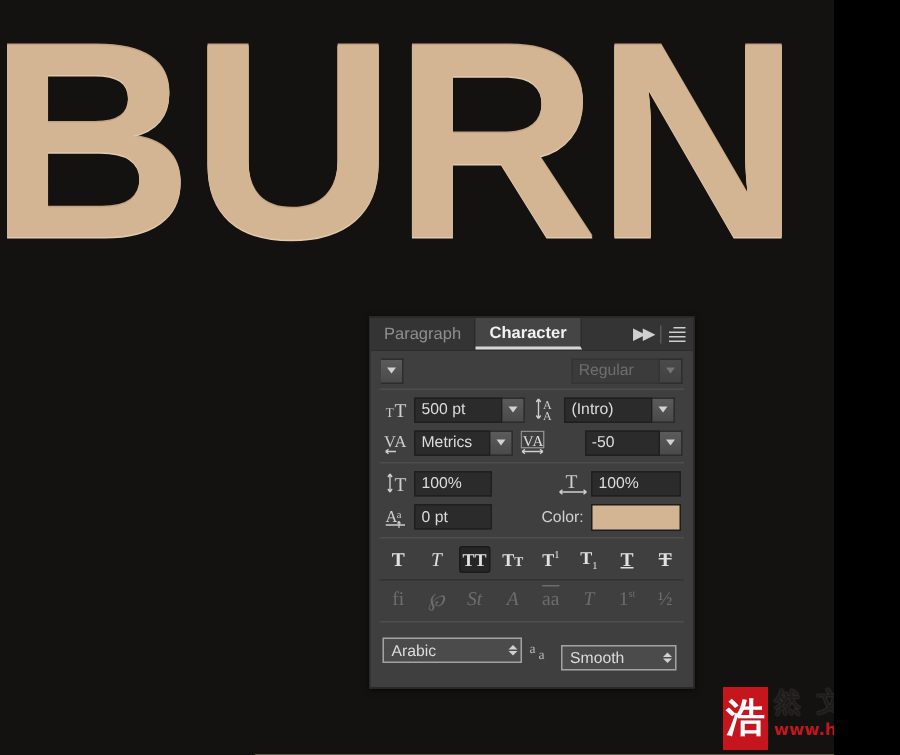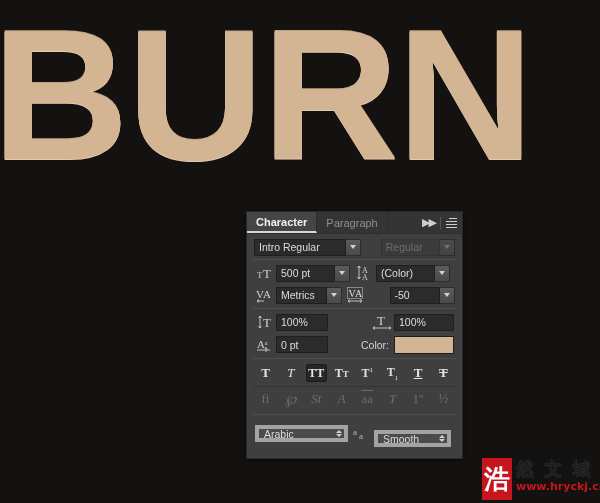"BURN" #canvas { width: 600px -> 556px }
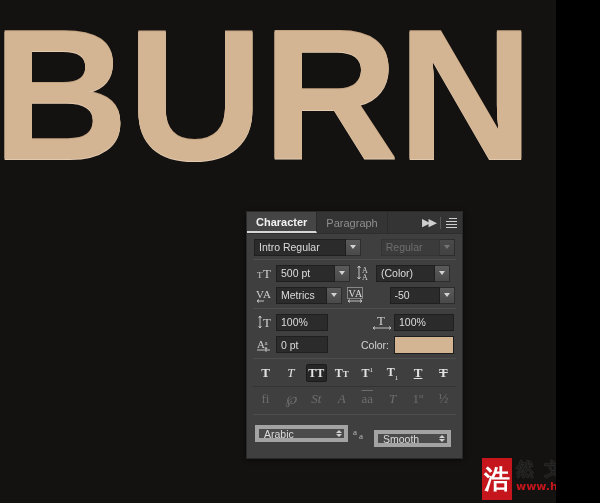"Character" div.tab { order: before "Paragraph" -> after "Paragraph" }
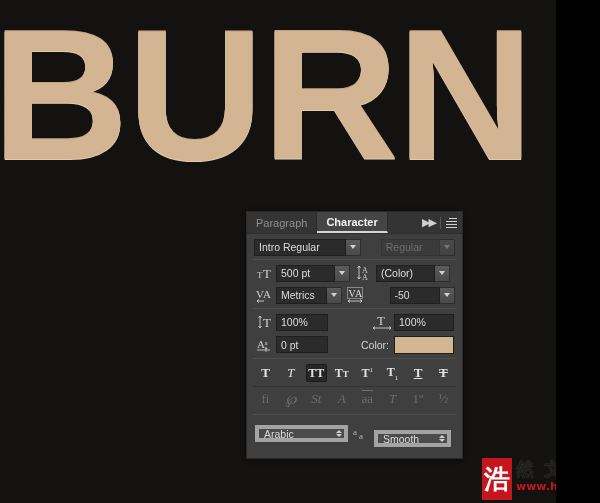"Intro Regular" div.field { html: <div>Intro Regular</div> -> none }
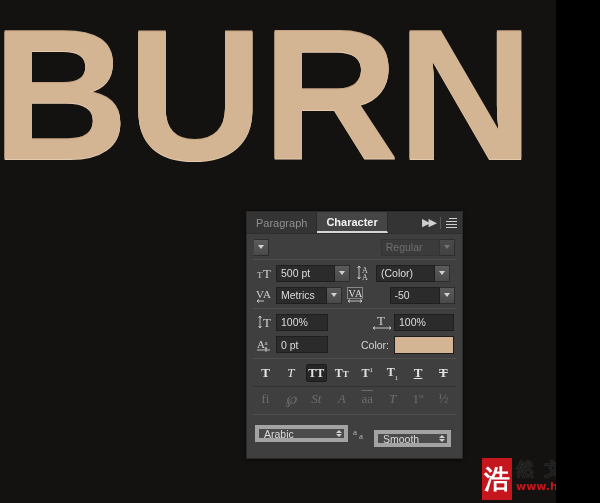"(Color)" div.field { text: Color -> Intro }
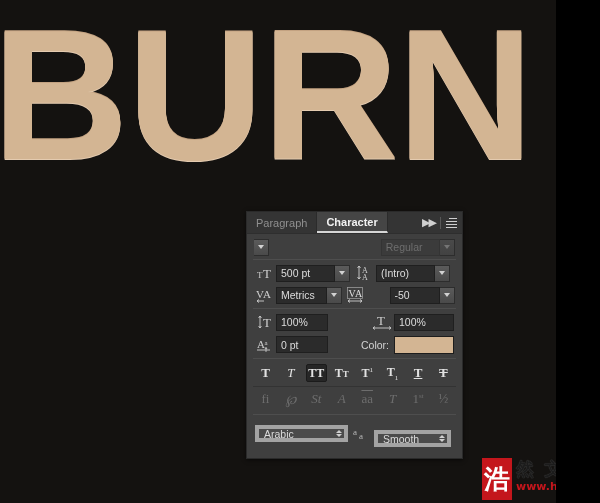"Arabic" .selwrap { border: 4px solid #a3a3a3 -> 1px solid #a3a3a3 }
